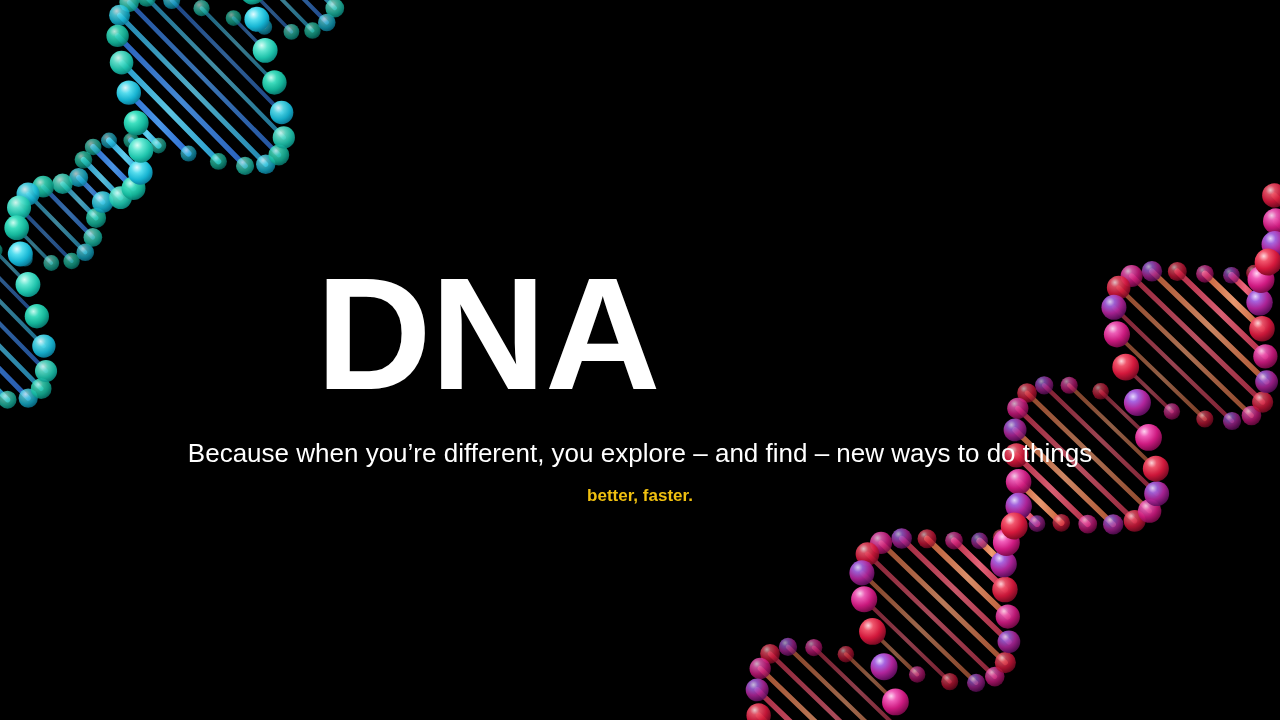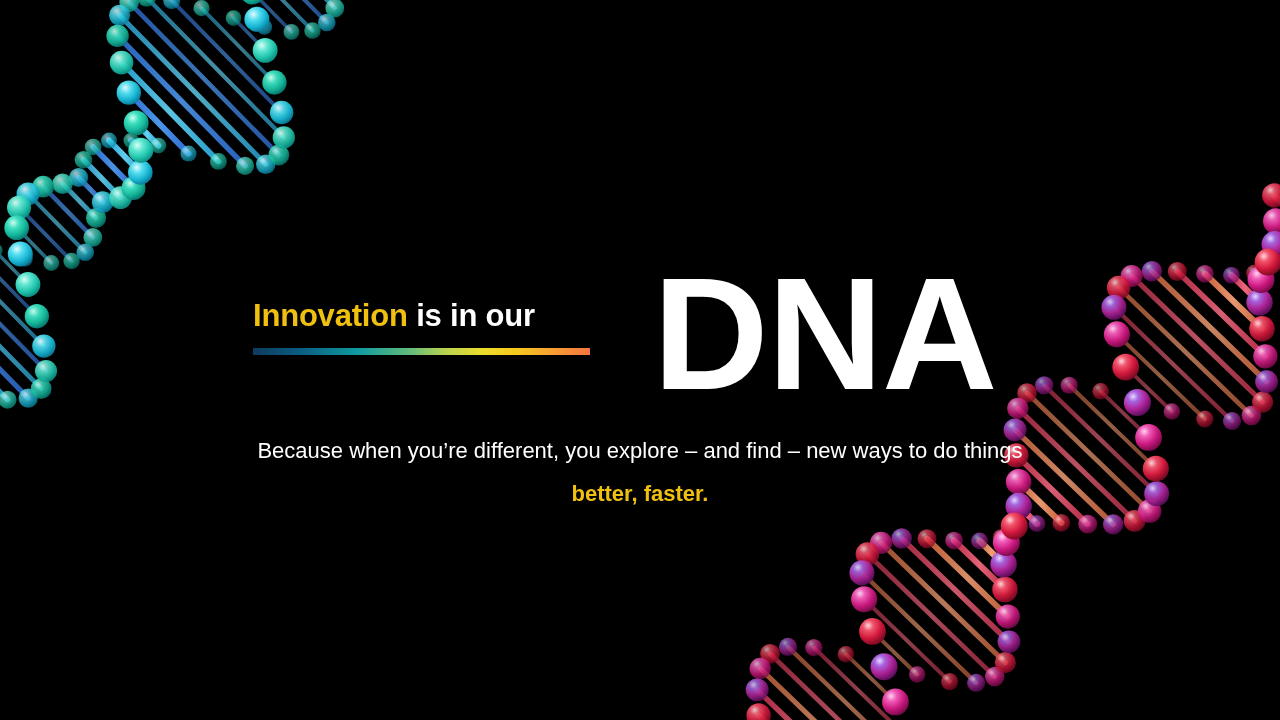"Innovation is in our" div { html: <div> <div> <span>Innovation</span><span> is in our</span> </div> <div></div> </div> -> none }
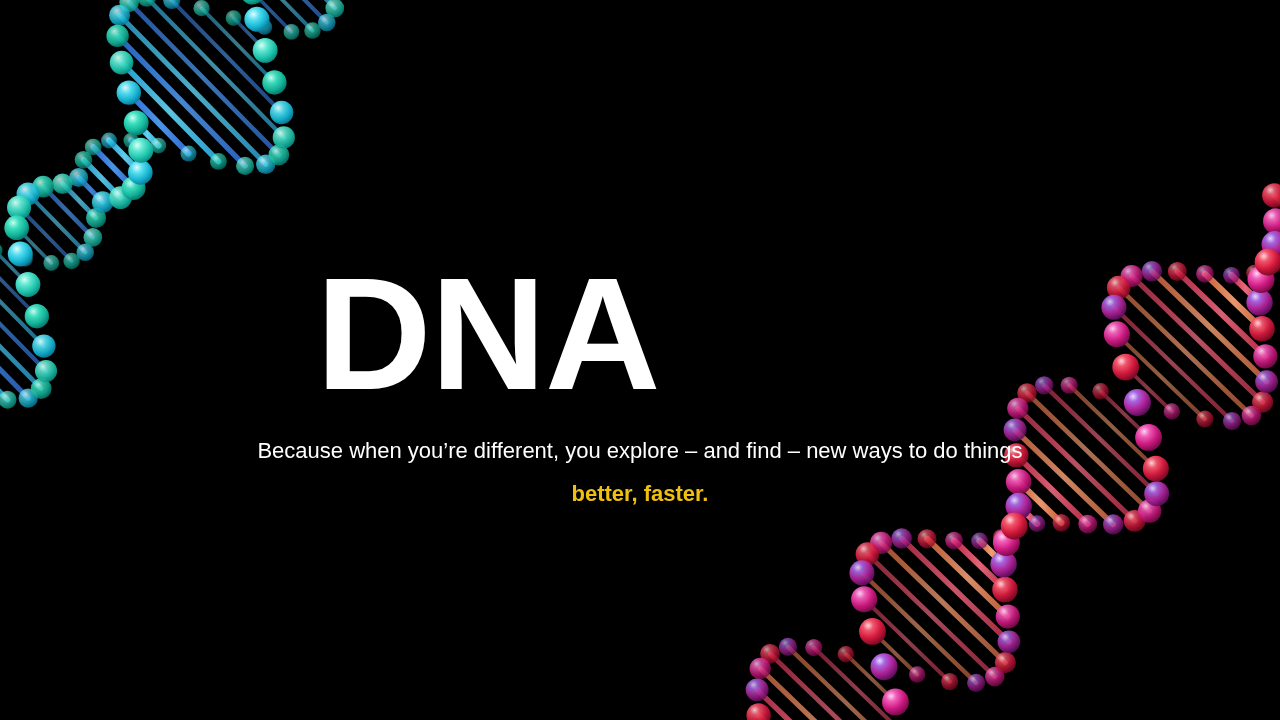"Because when you’re different, you" #subtitle-line { font-size: 22px -> 26px }
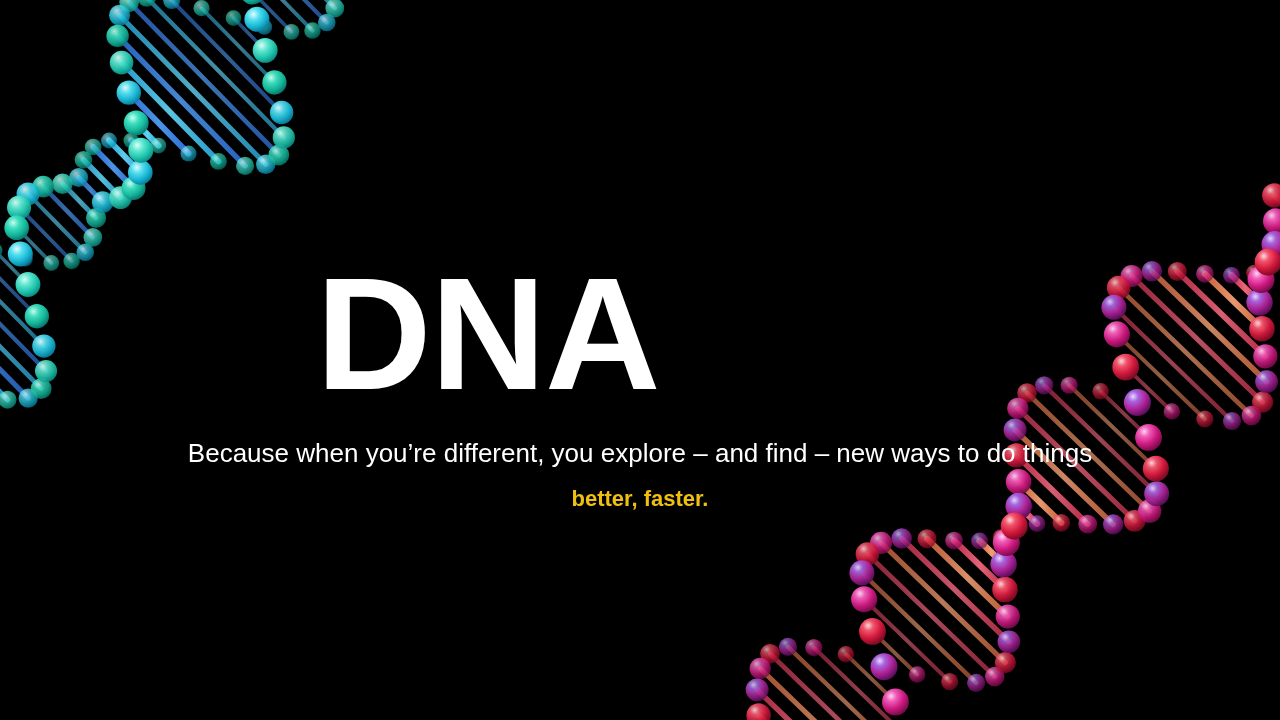"better, faster." #tagline-line { font-size: 22px -> 17px }
